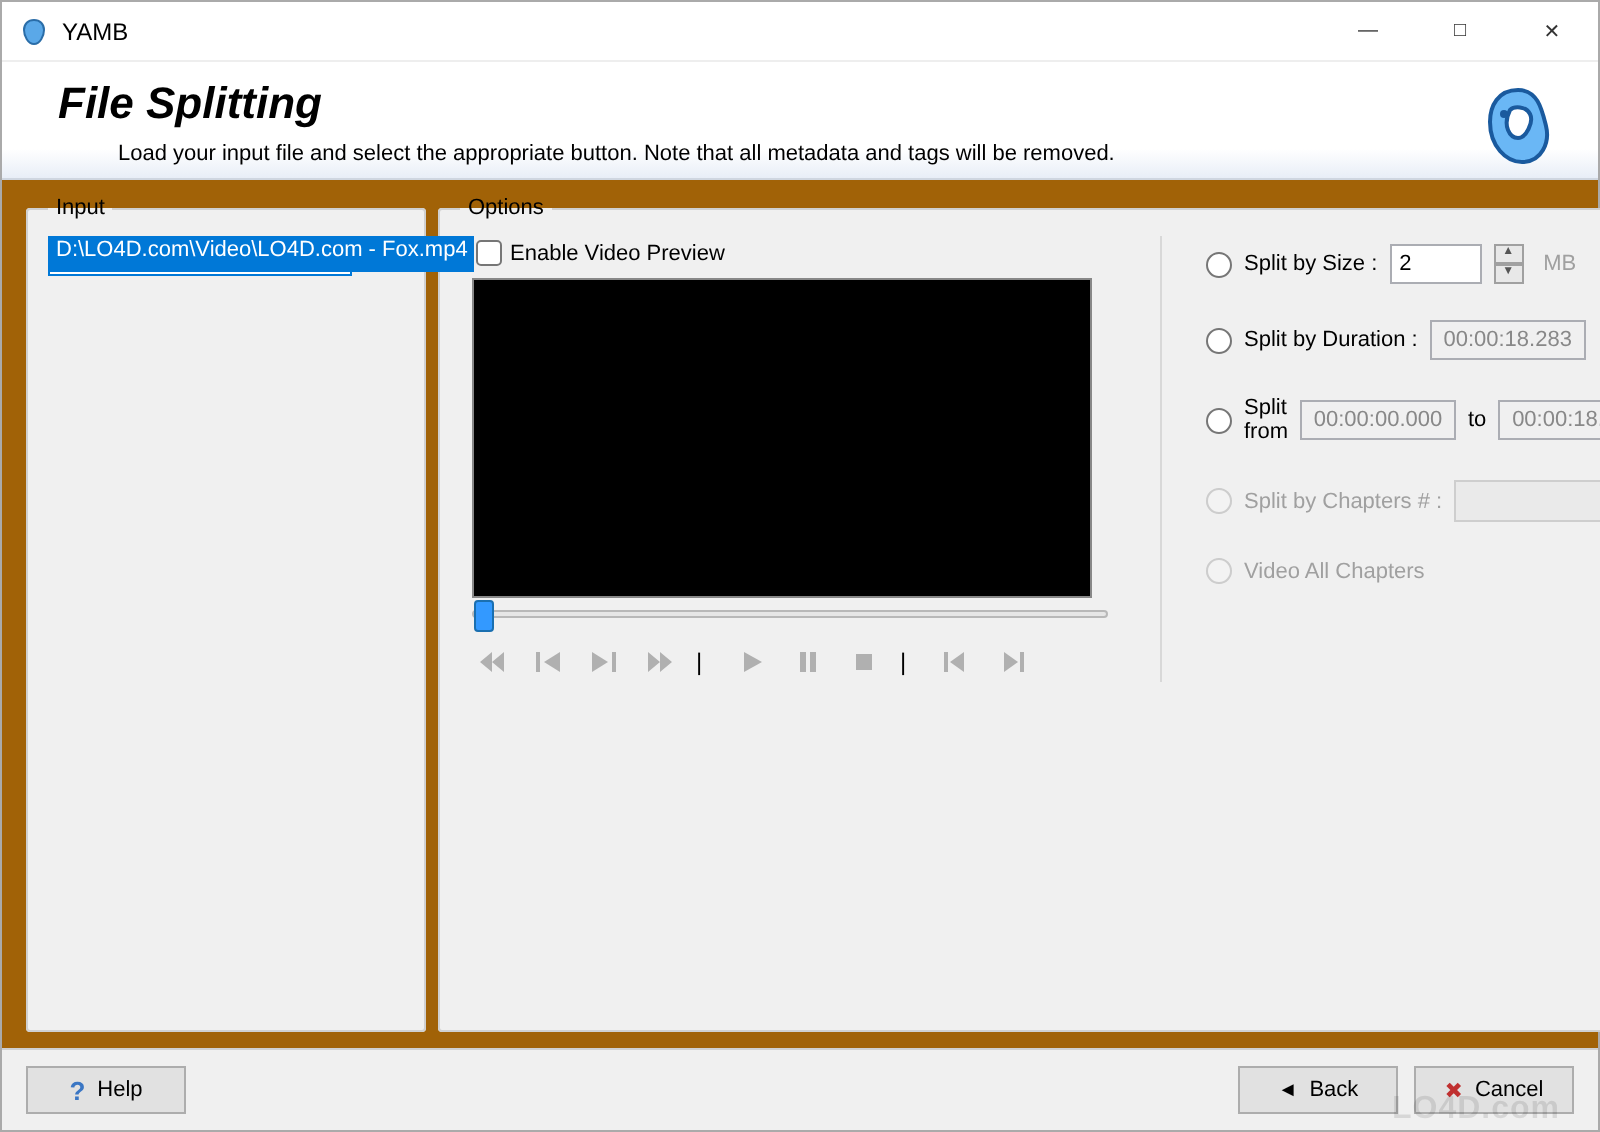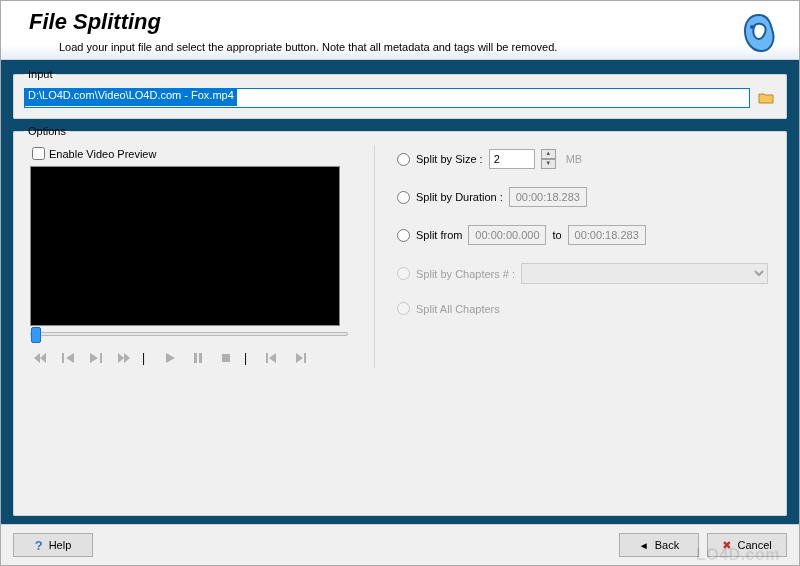"YAMB" div.titlebar { html: none -> <div> <span> <svg> <path></path> </svg> </span> <span>YAMB</span> <span></span> <div>—</div> <div>□</div> <div>✕</div> </div> }
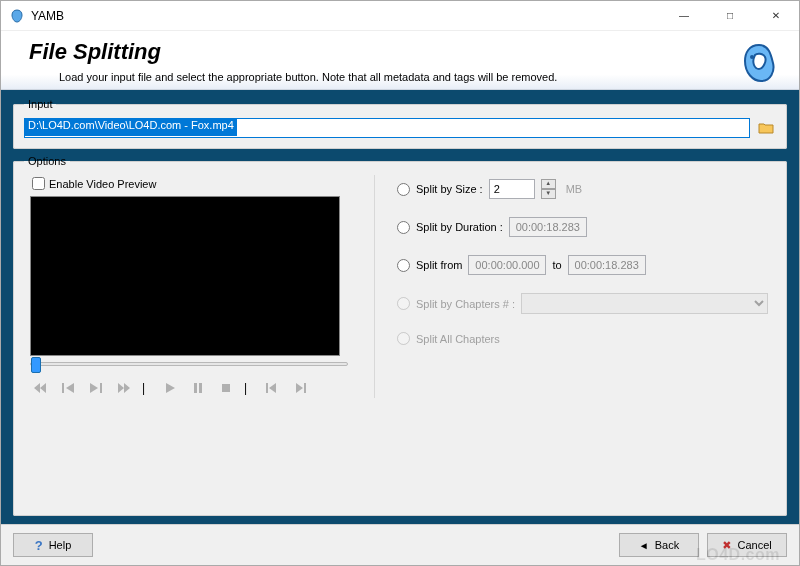"Input" .body { background: #0c4a6e -> #a16207; flex-direction: column -> none }
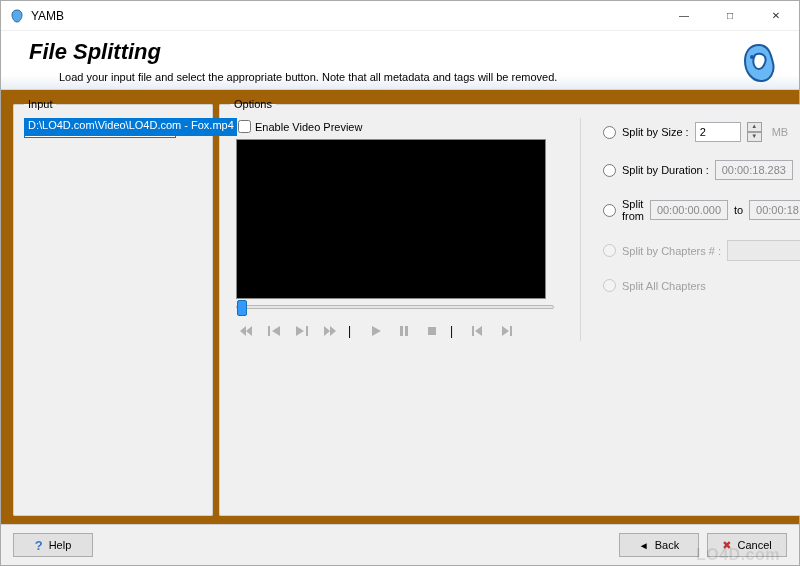"Split All Chapters" span { text: Split -> Video }
